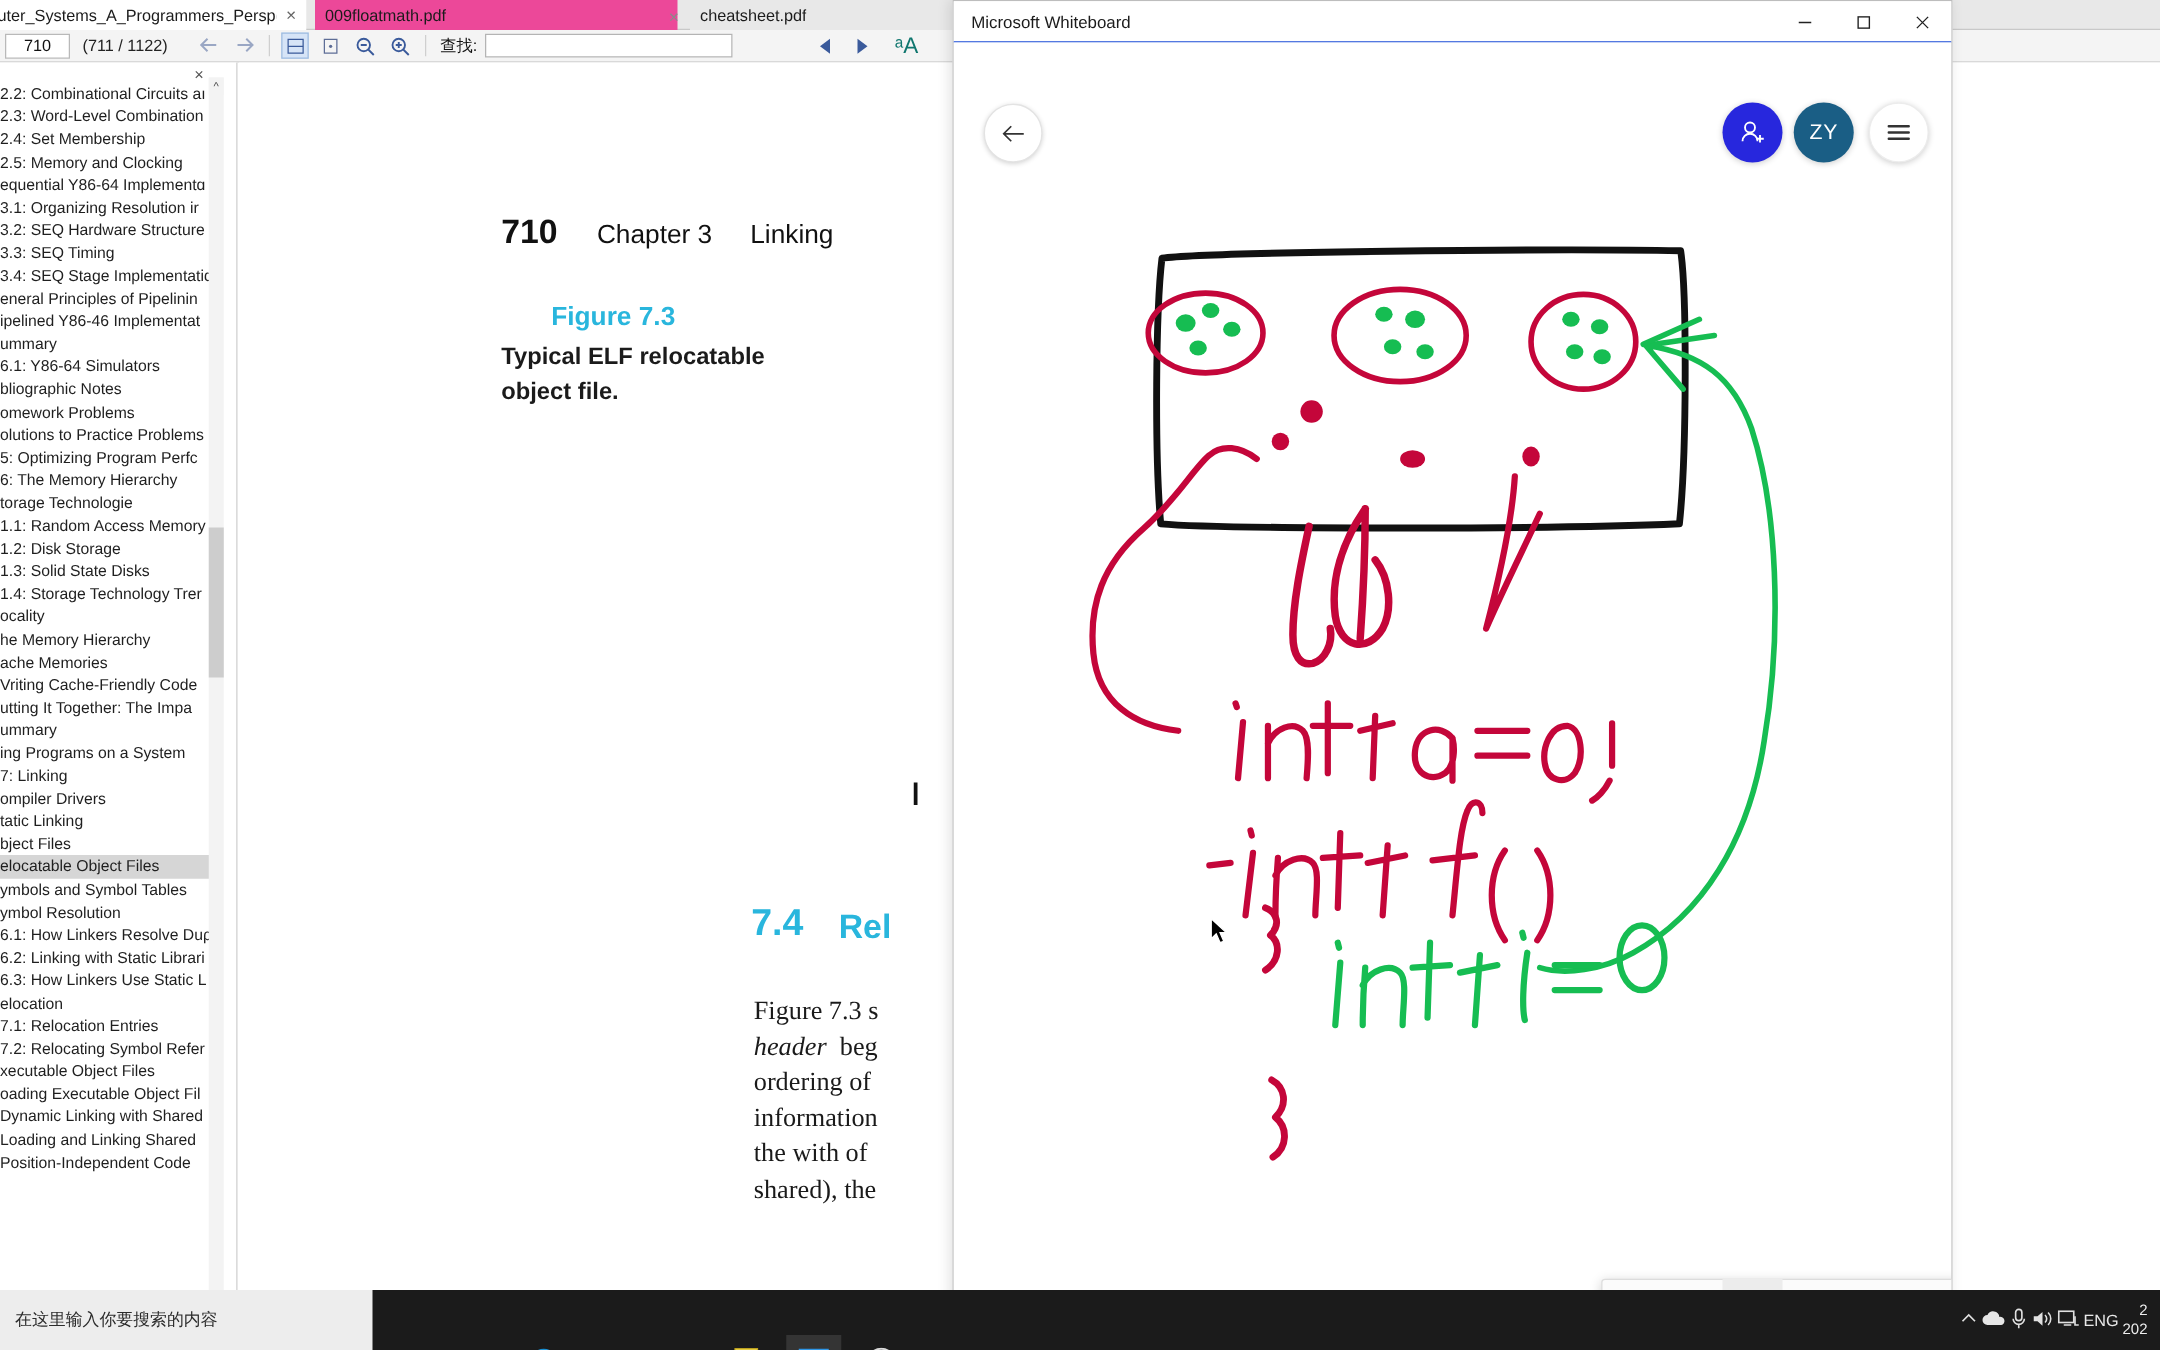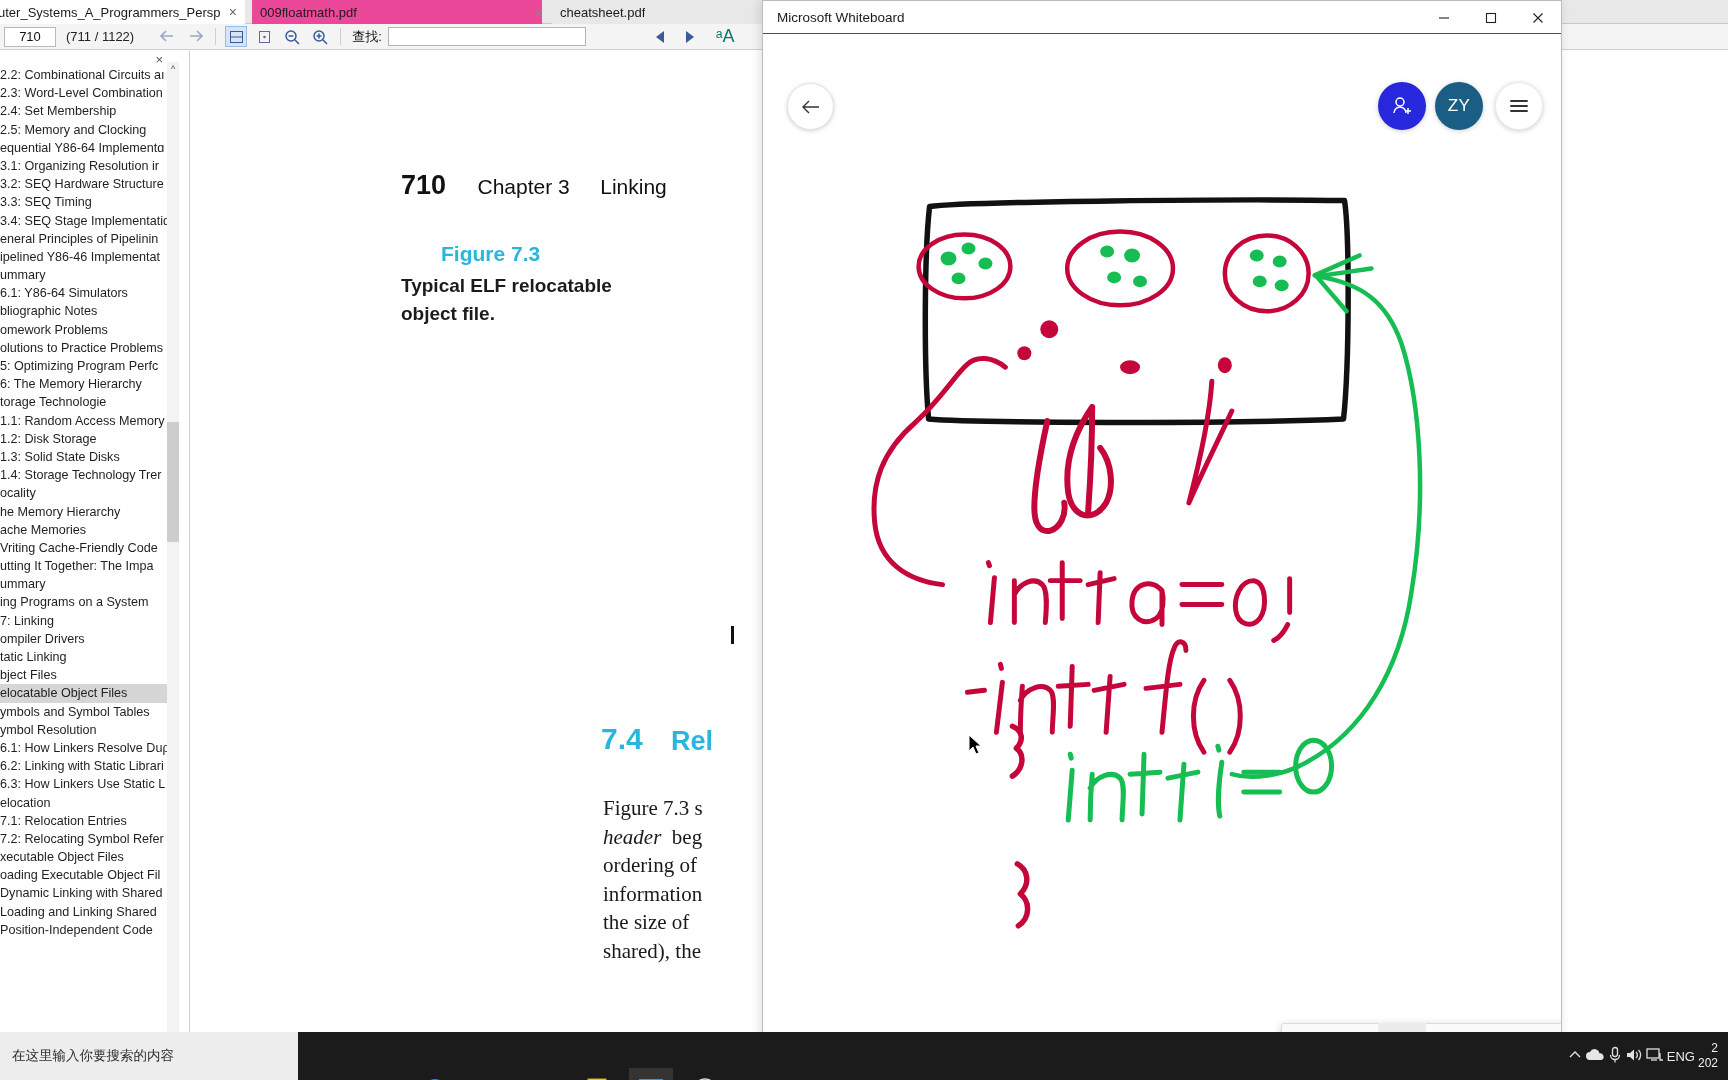"the size of" div { text: size -> with }
